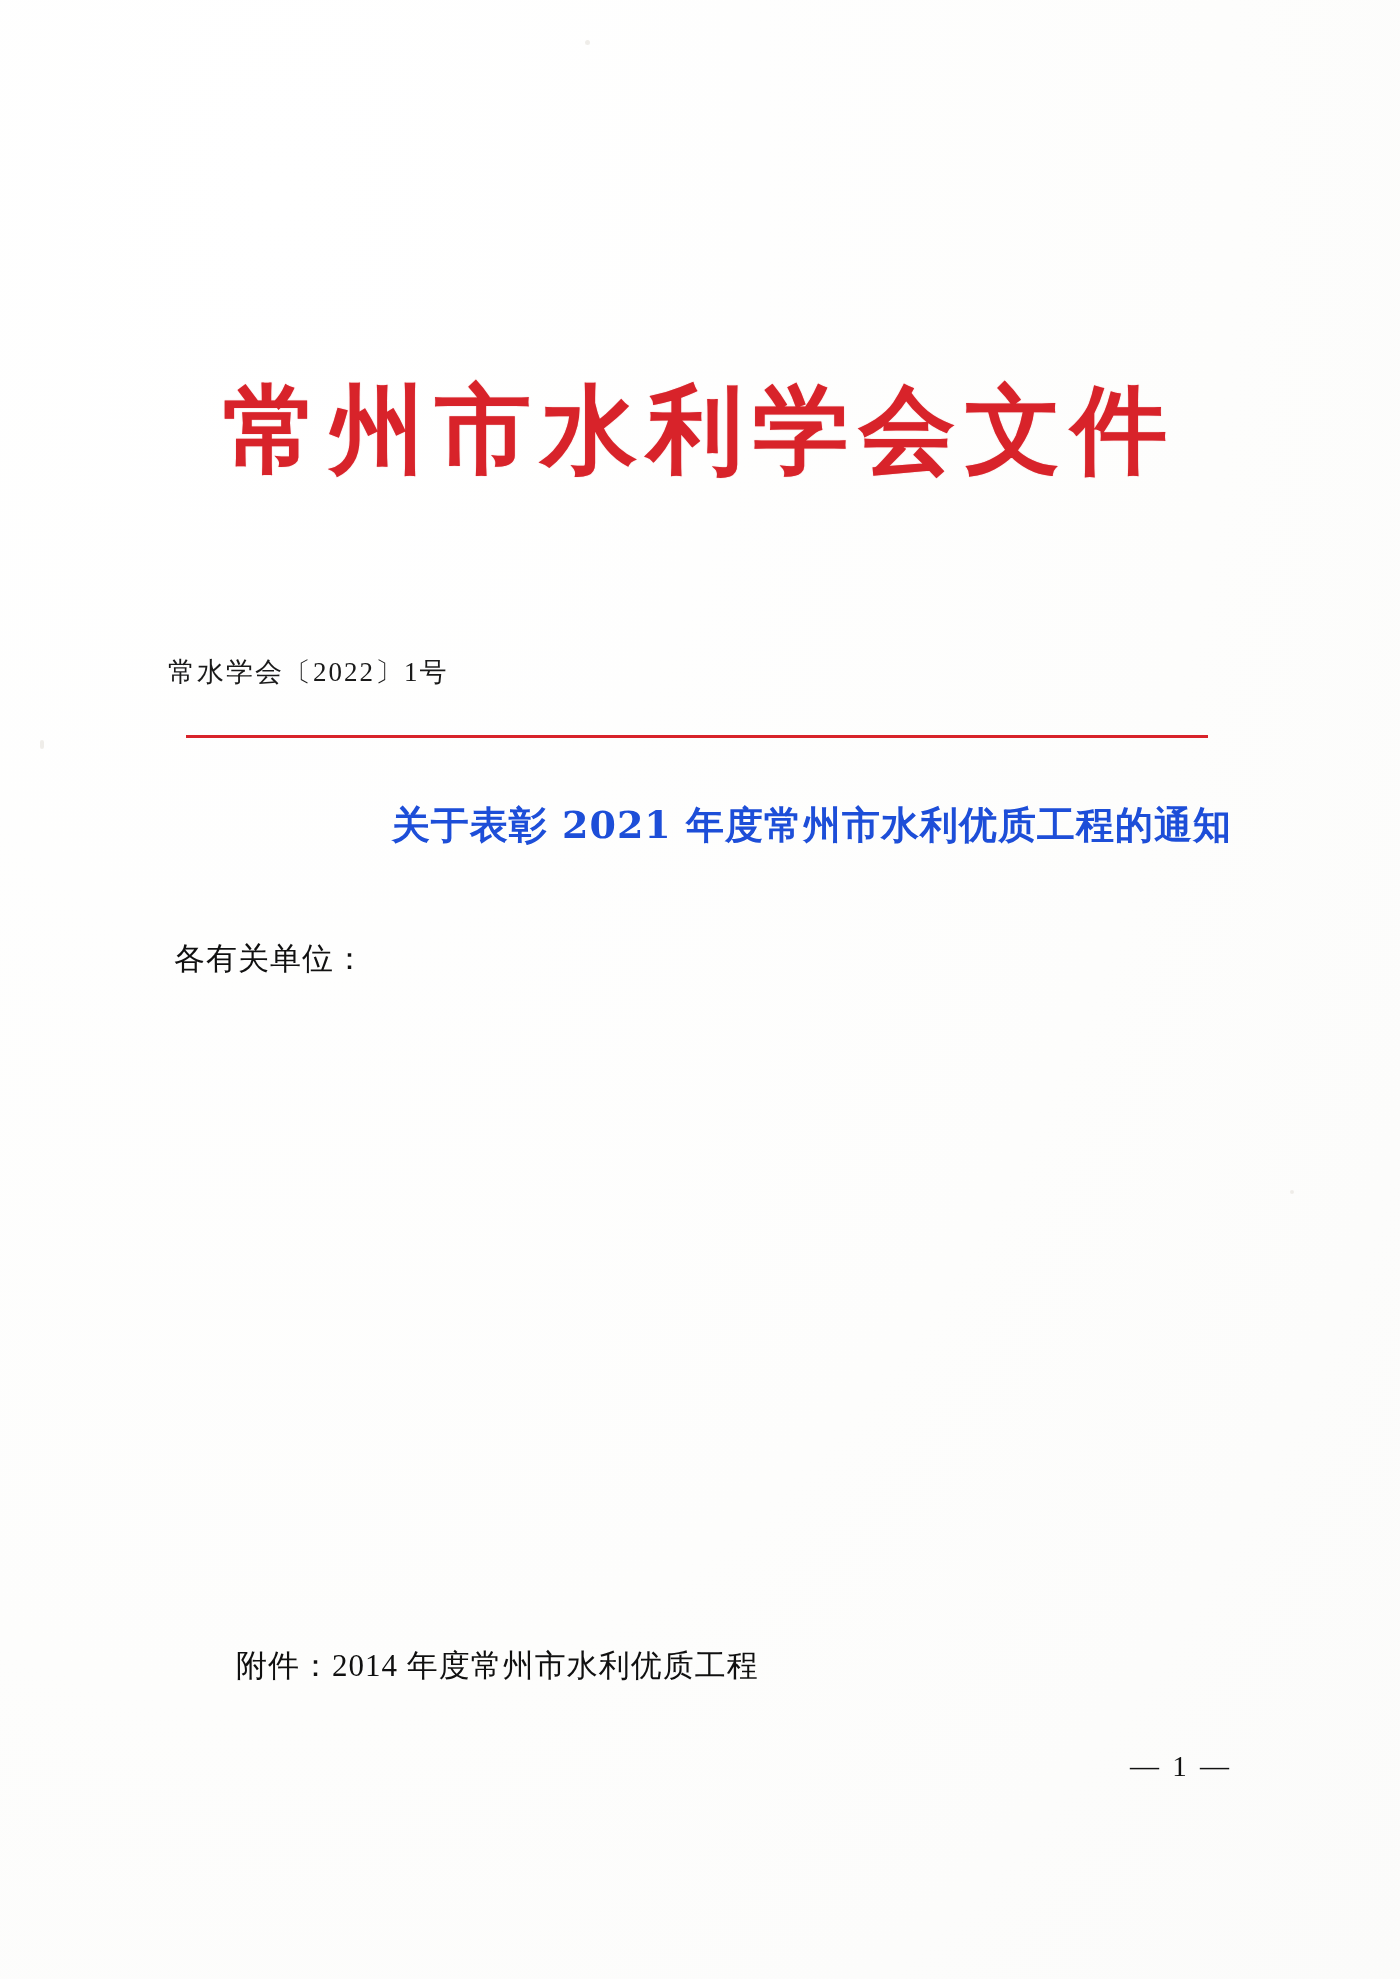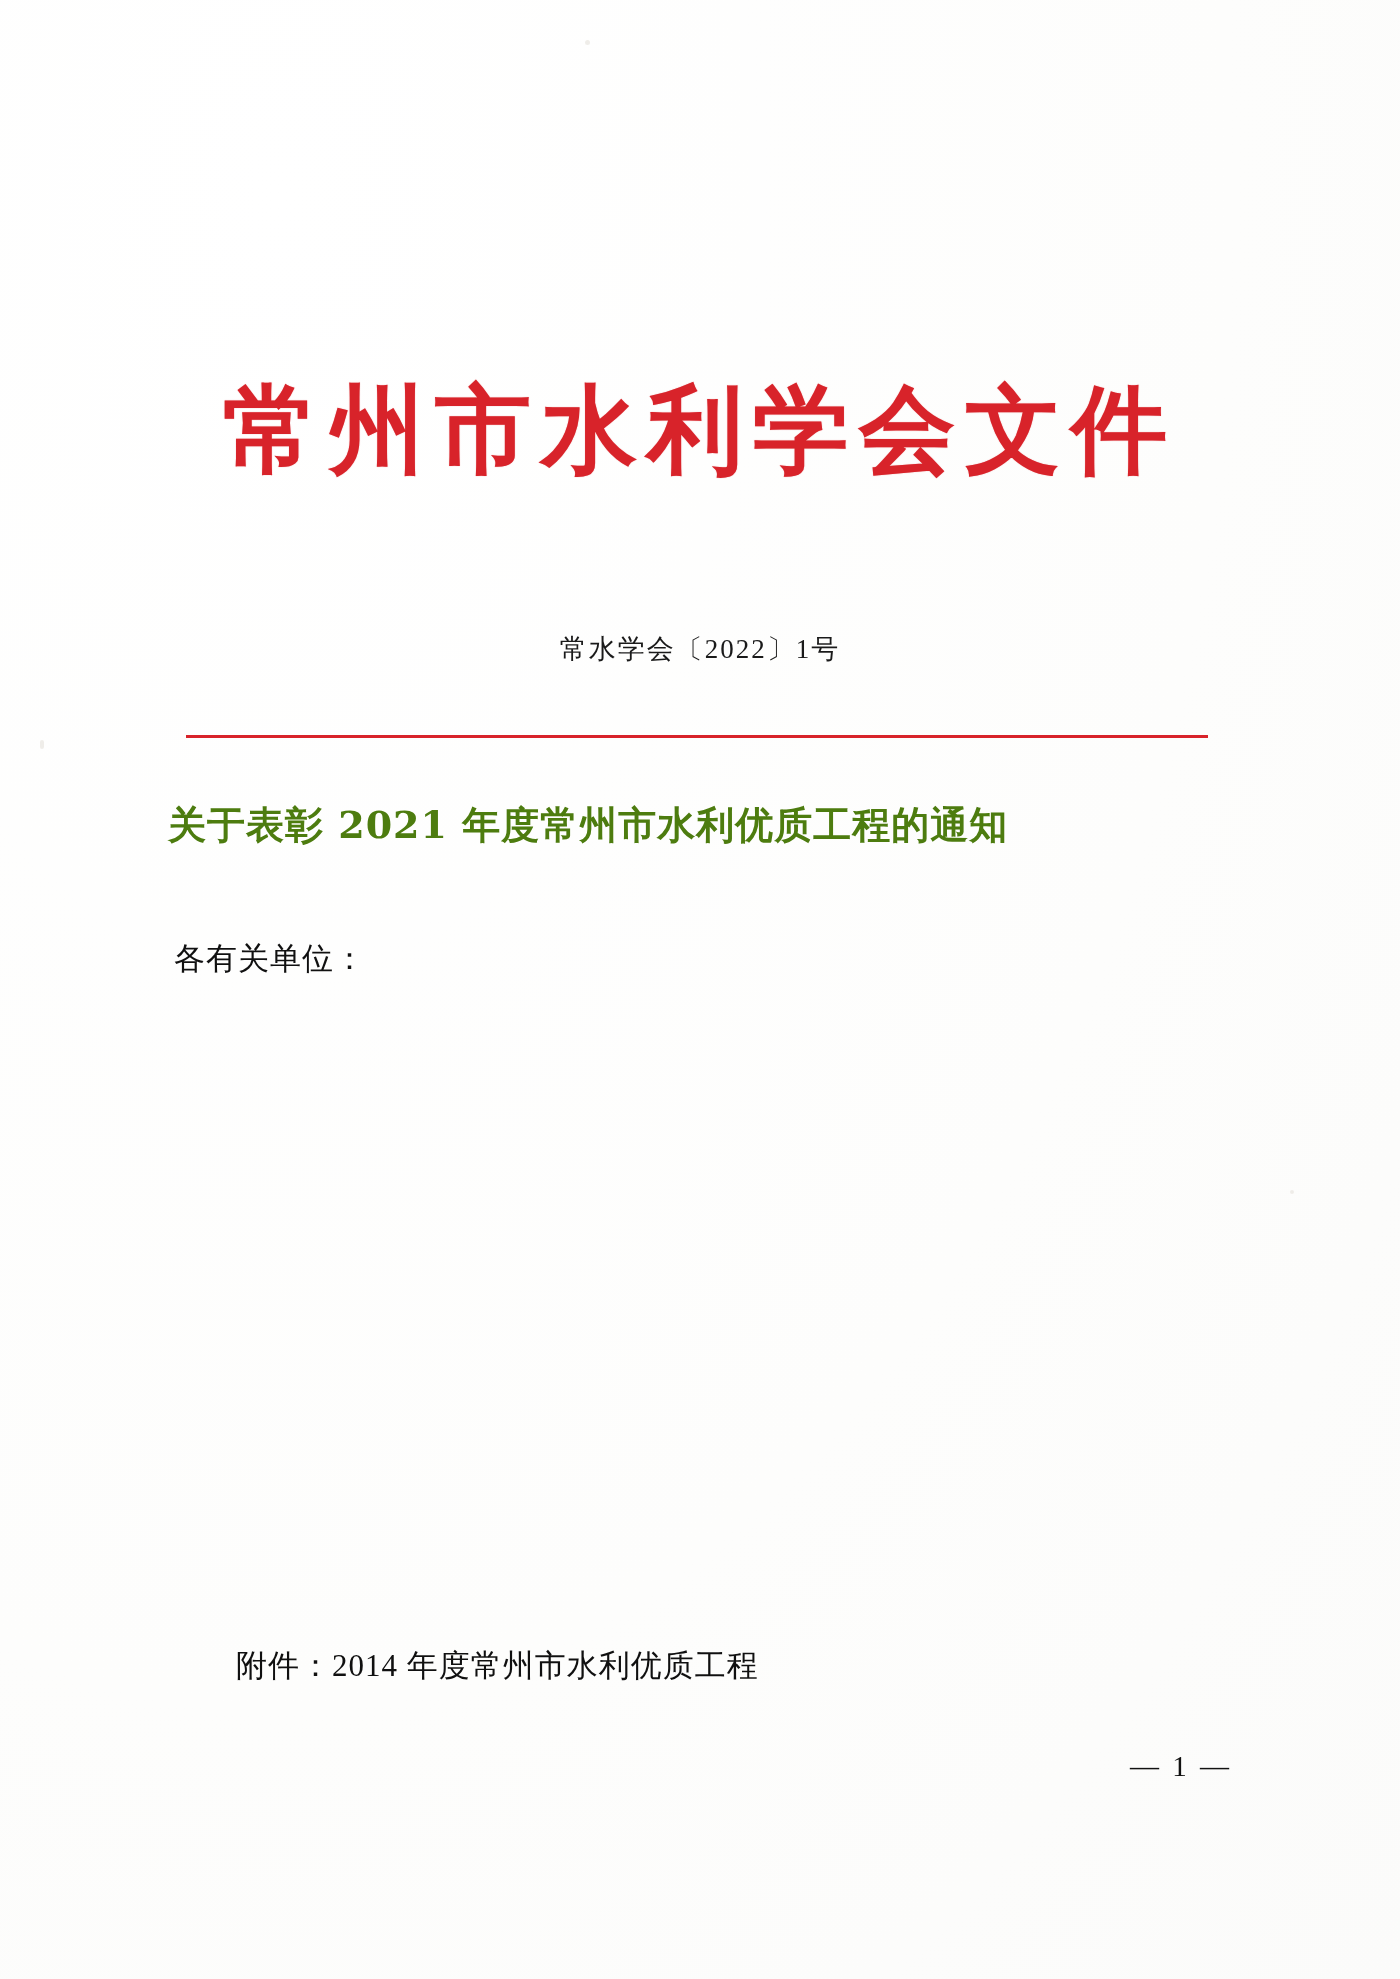"常水学会〔2022〕1号" .doc-number { text-align: center -> none; top: 631px -> 654px }
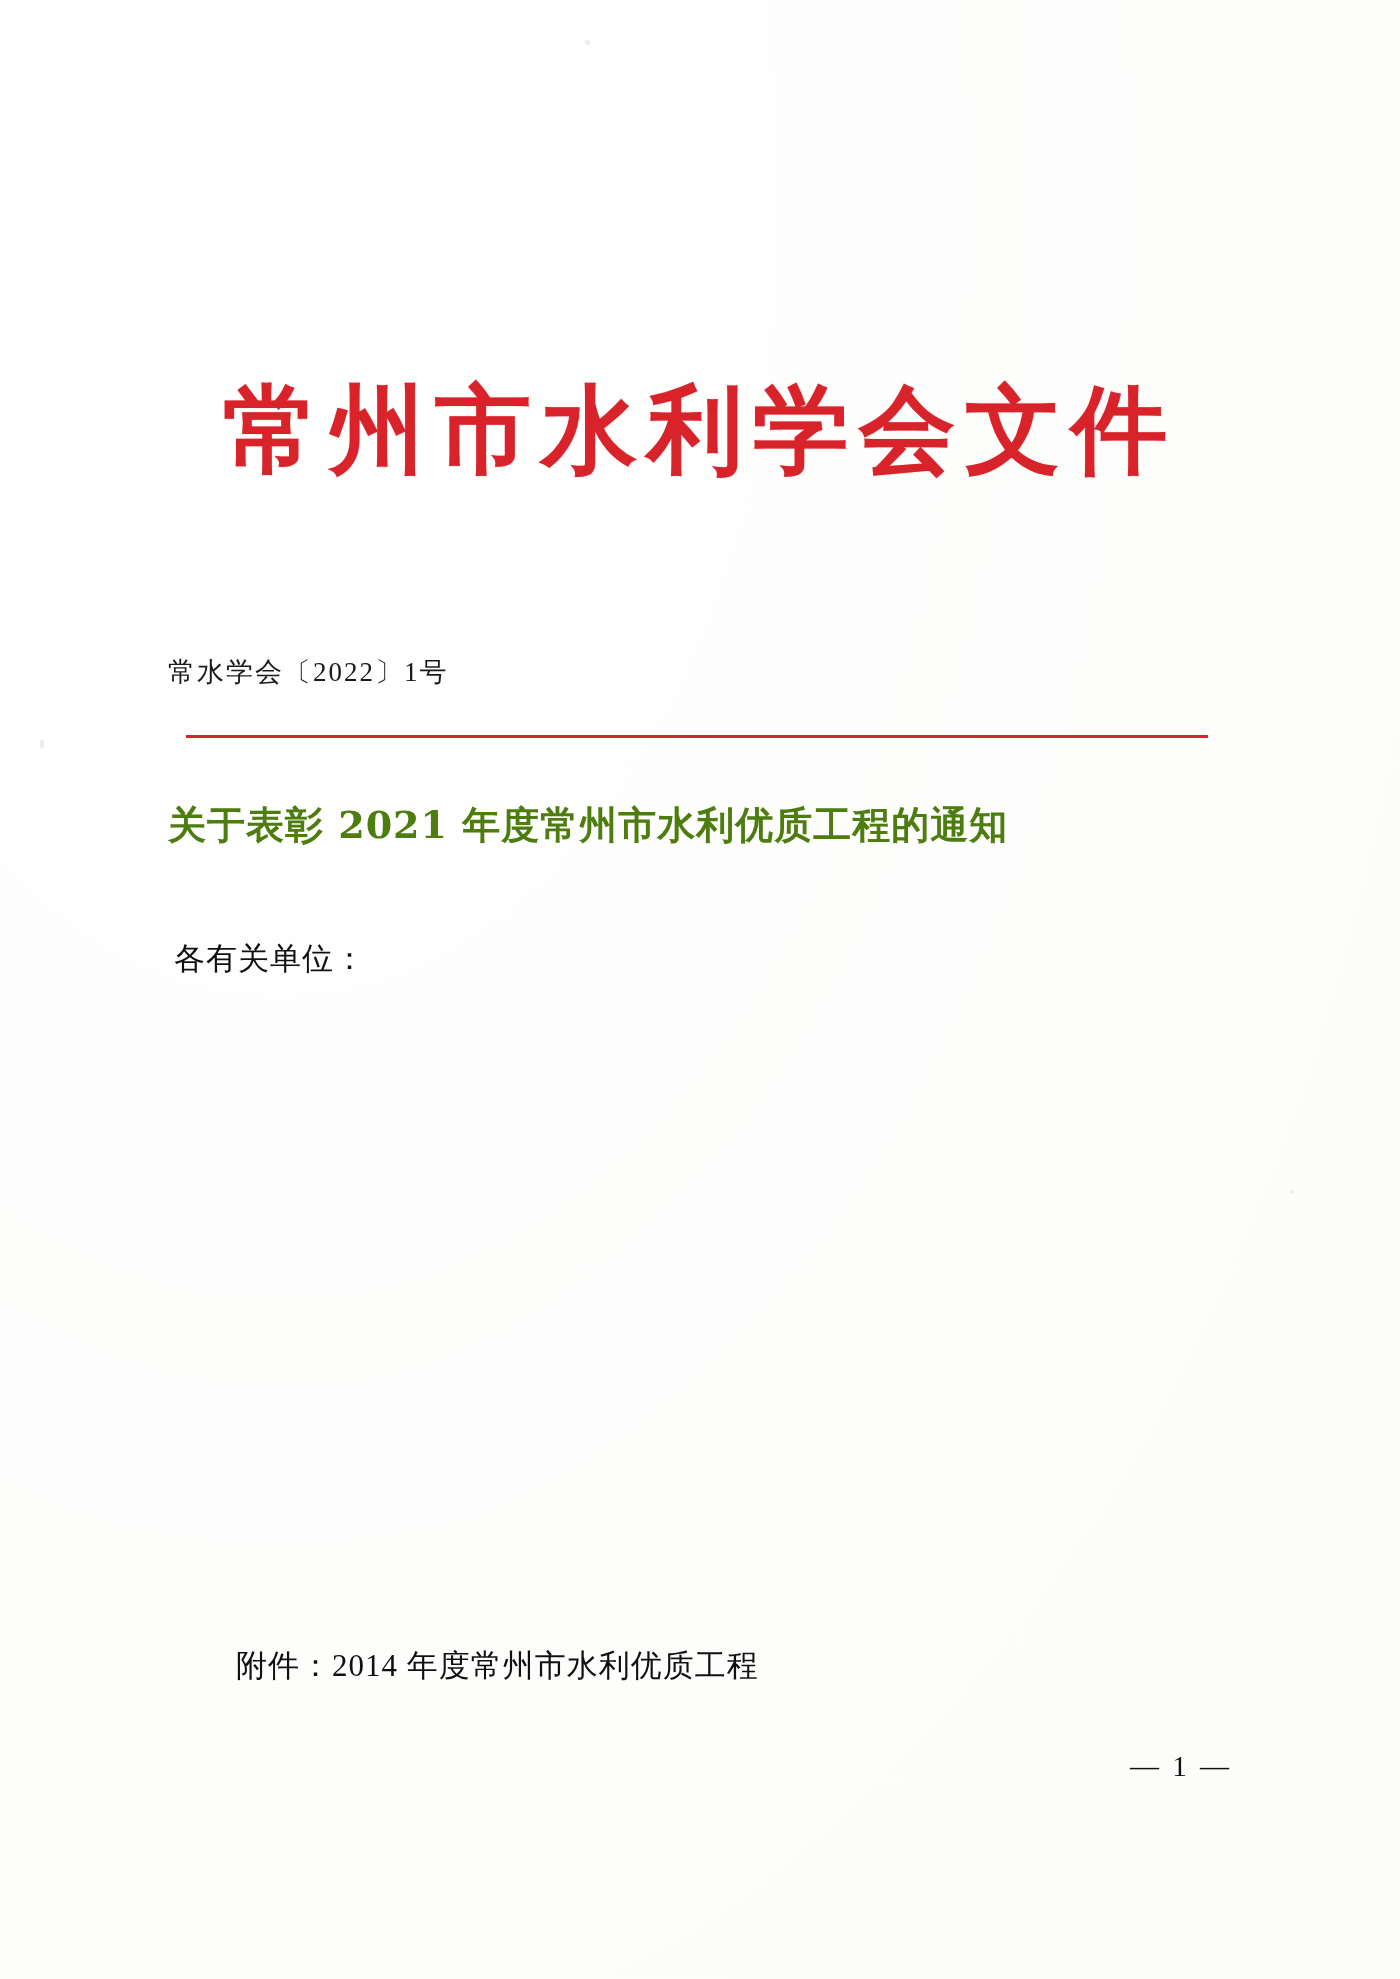"关于表彰 2021 年度常州市水利优质工程的通知" .doc-title { color: #4d7c0f -> #1d4ed8; text-align: left -> right }
